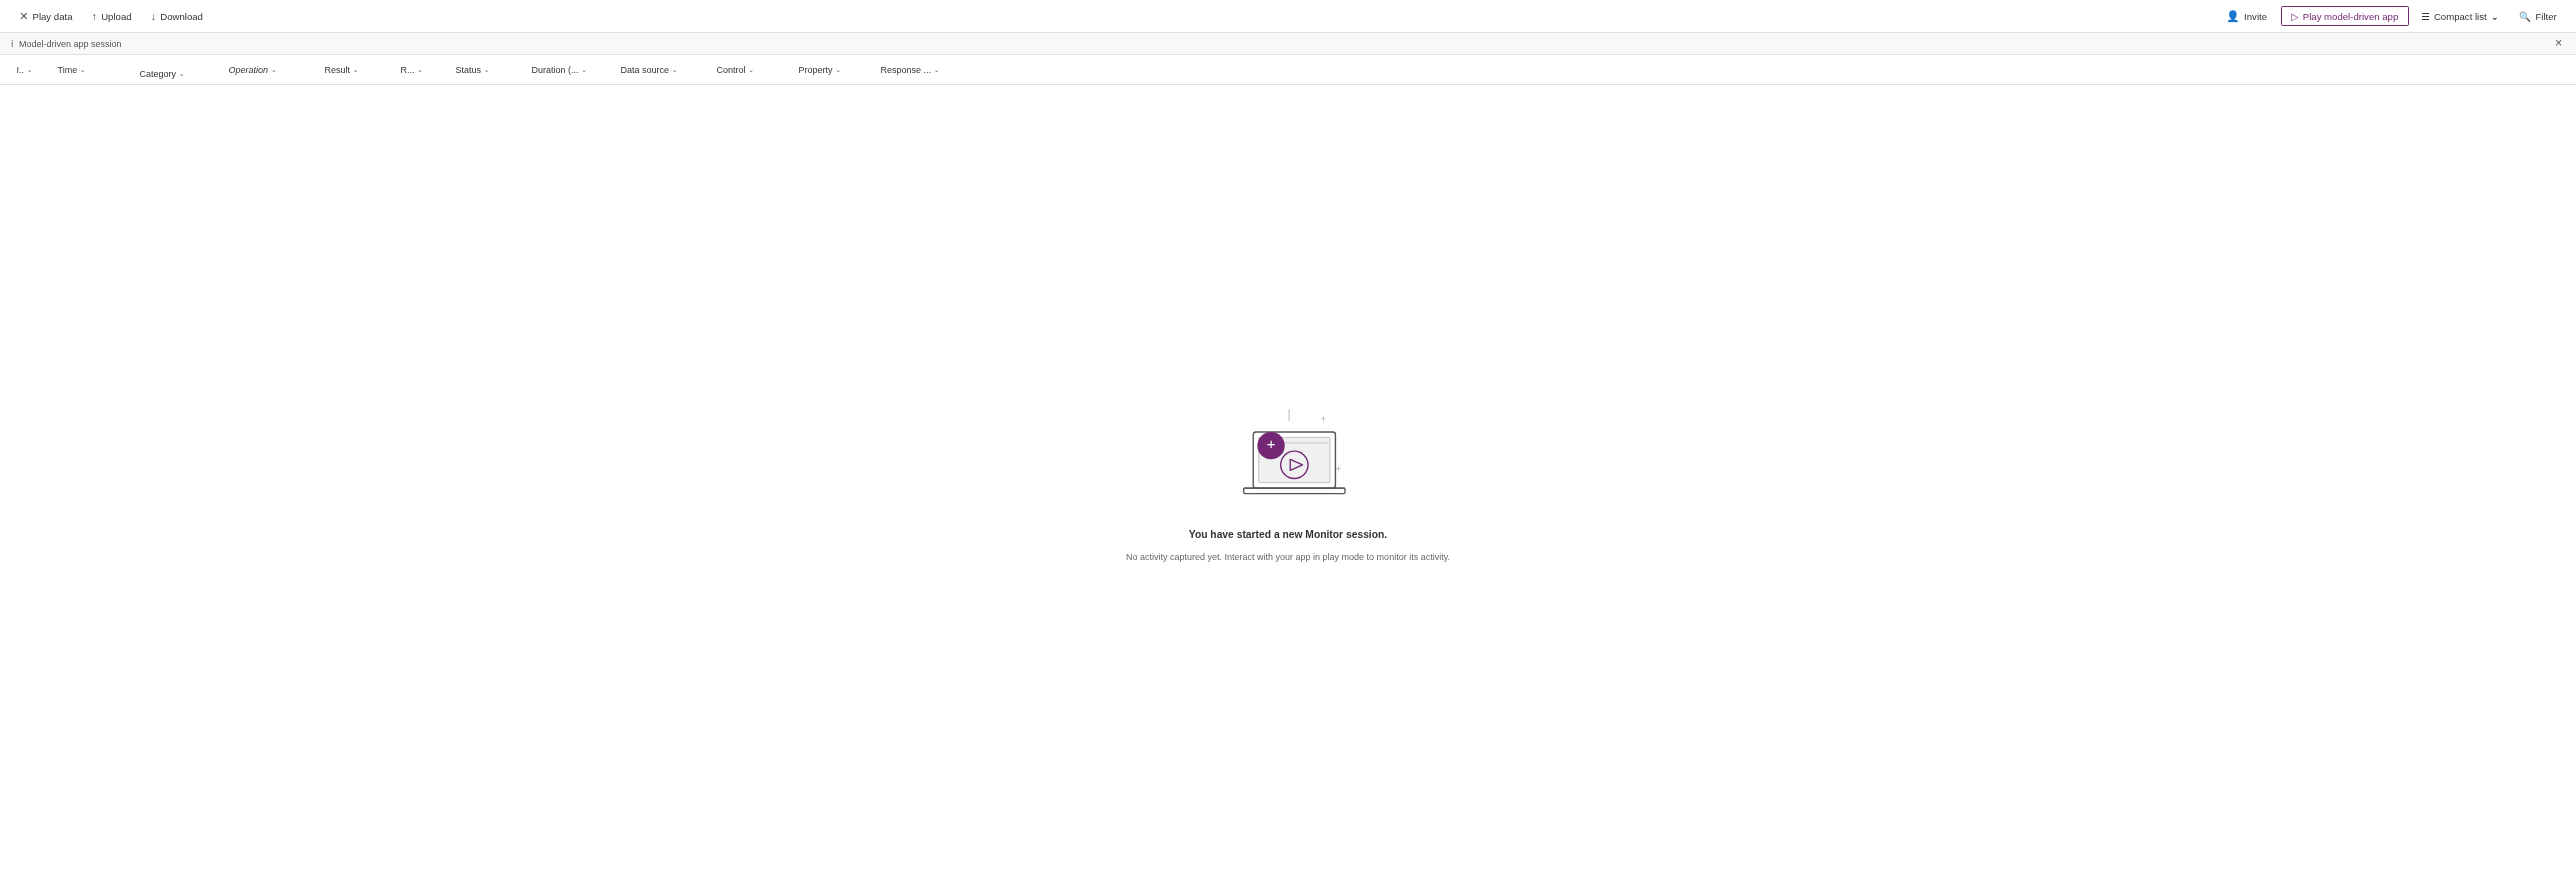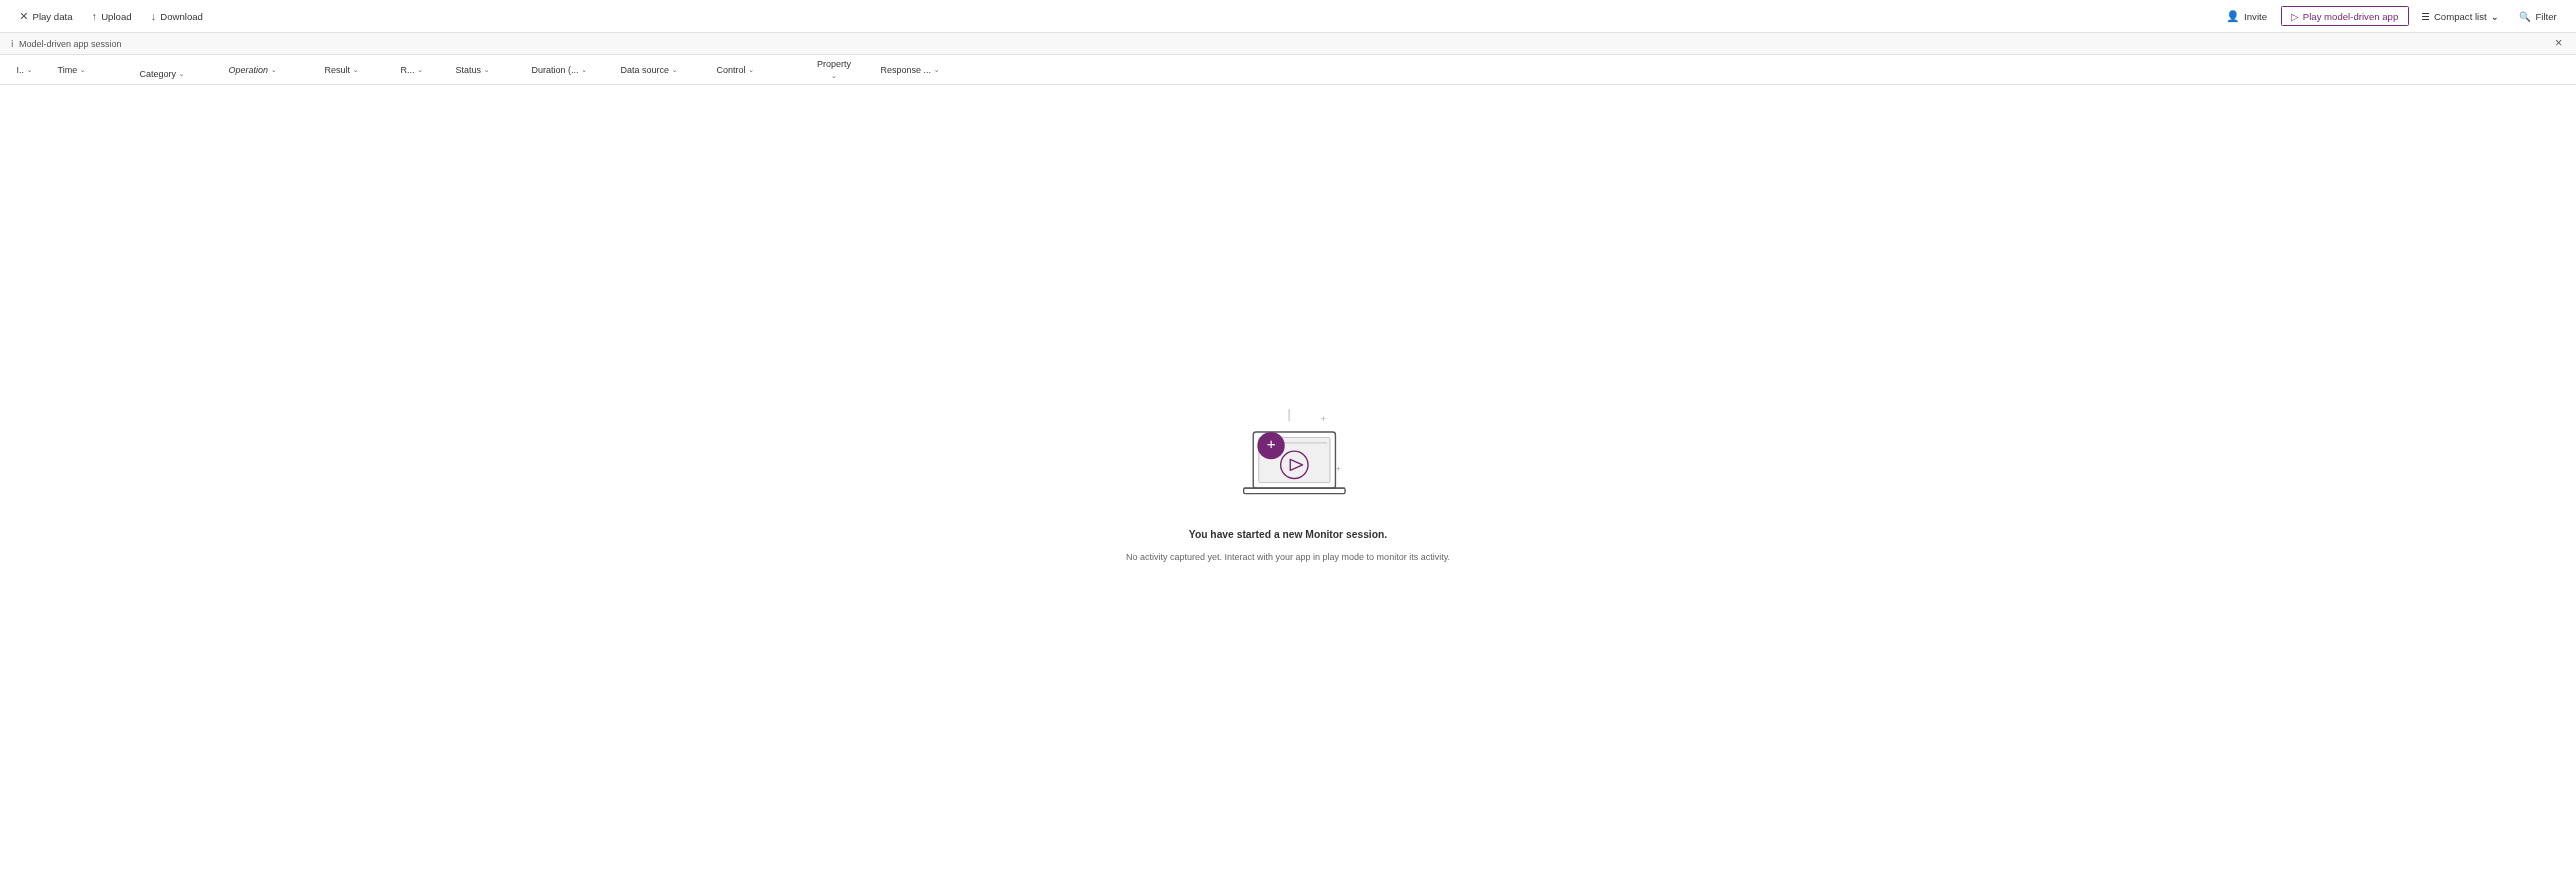"Property" .col-property { flex-direction: column -> none }
